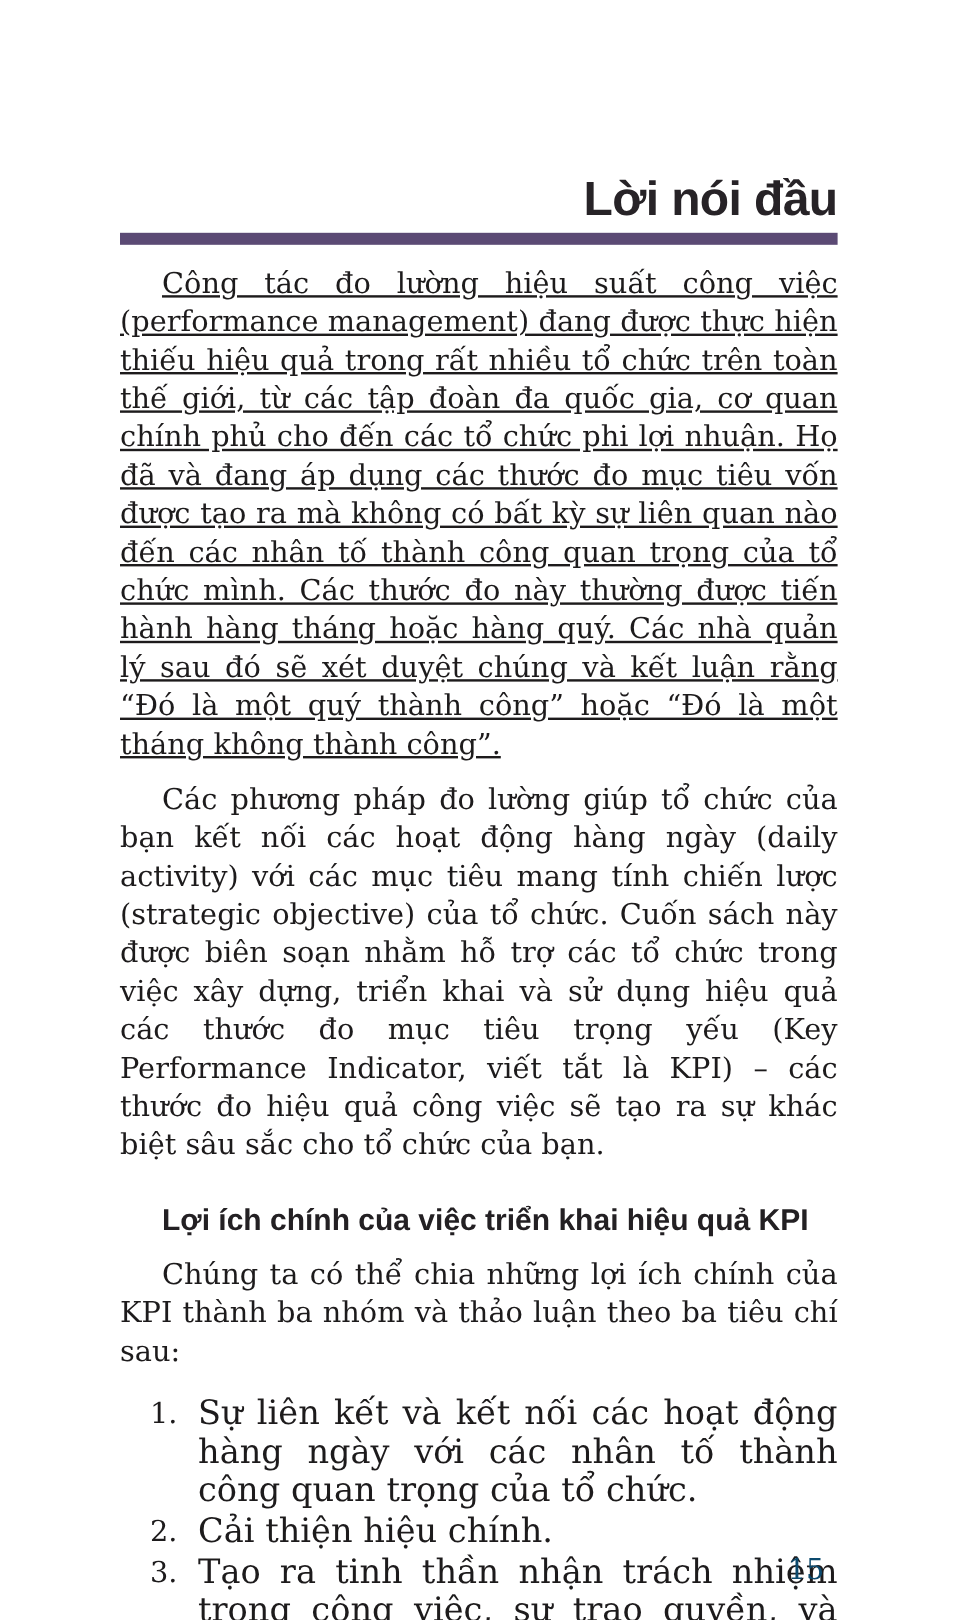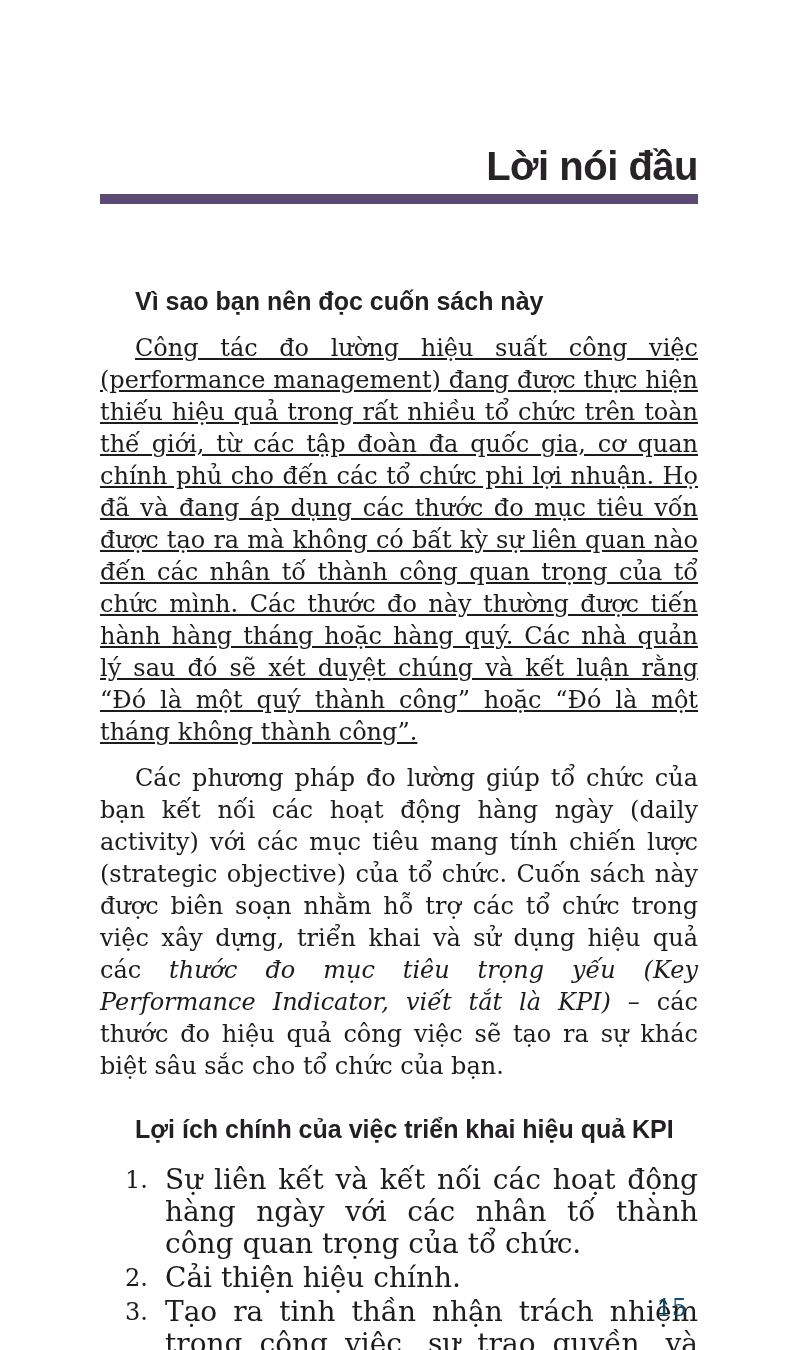"Vì sao bạn nên đọc" h2.section-heading { html: <h2>Vì sao bạn nên đọc cuốn sách này</h2> -> none }
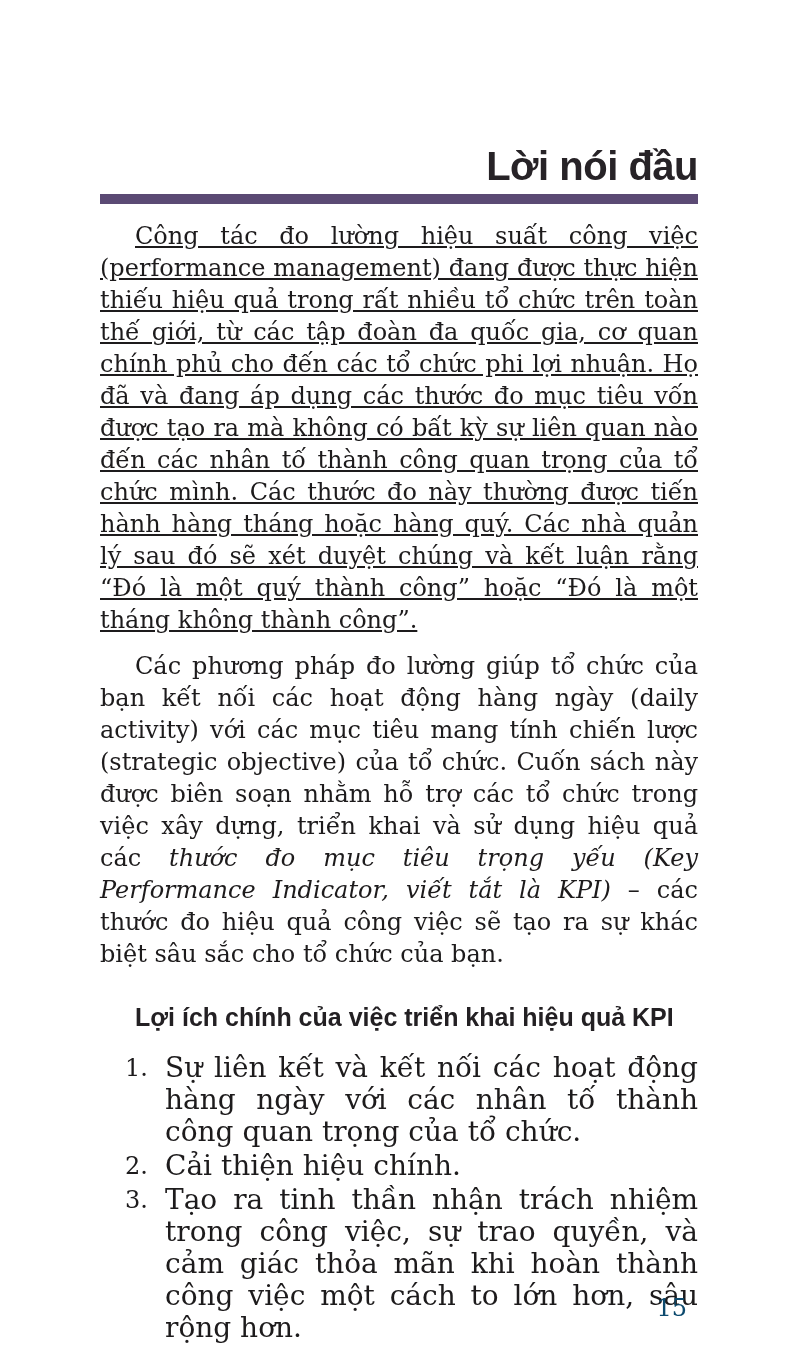"thước đo mục tiêu trọng" .italic { font-style: italic -> none }
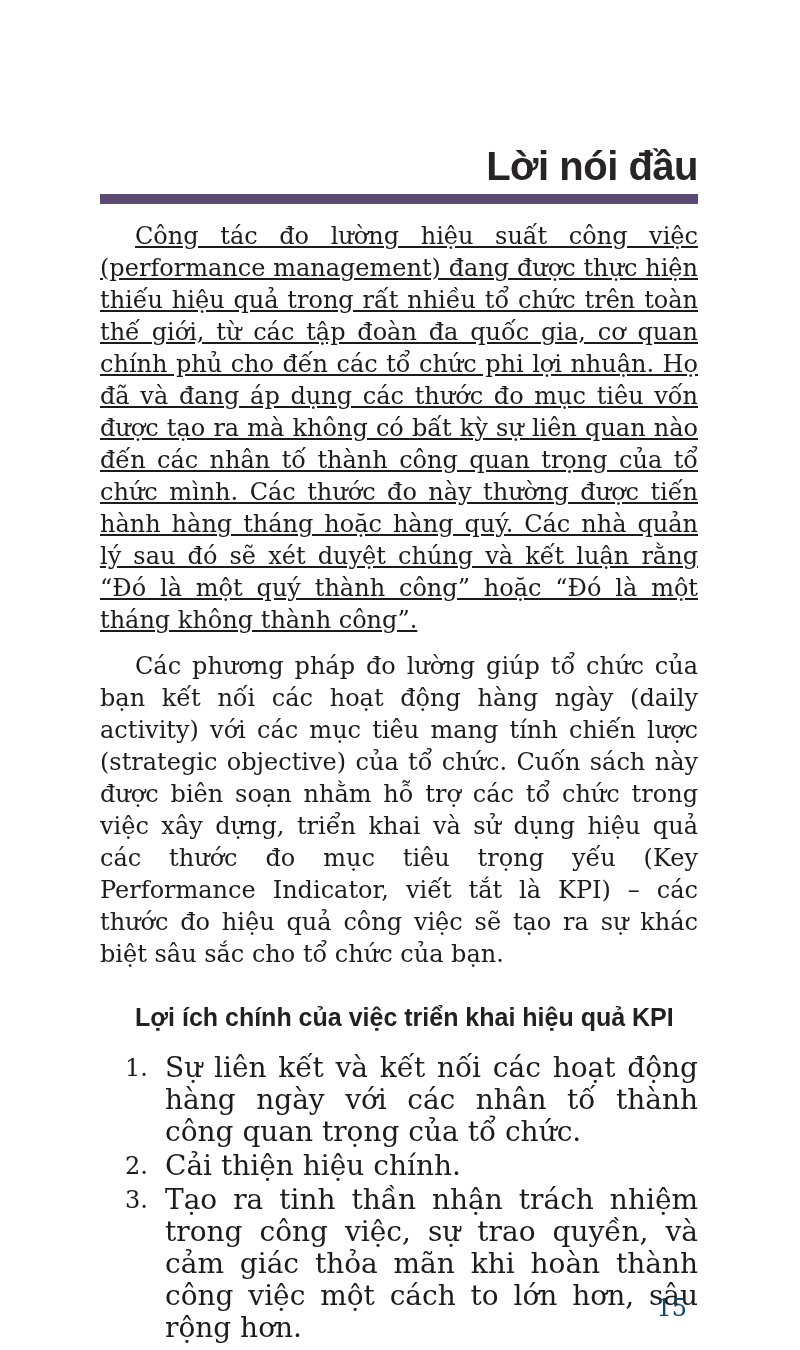"Chúng ta có thể chia" p.body-para { html: none -> <p>Chúng ta có thể chia những lợi ích chính của KPI thành ba nhóm và thảo luận theo ba tiêu chí sau:</p> }
